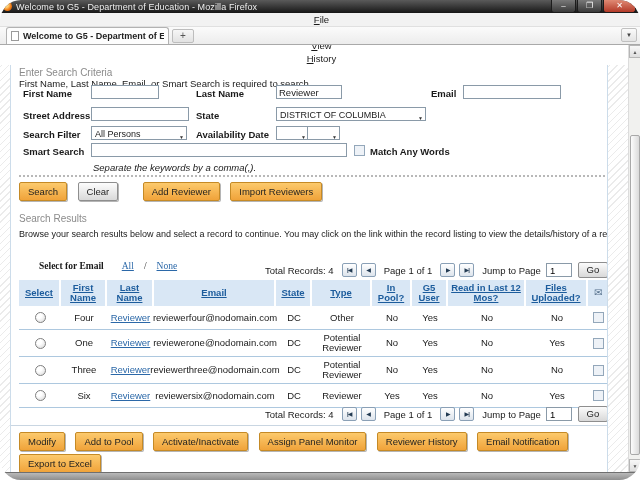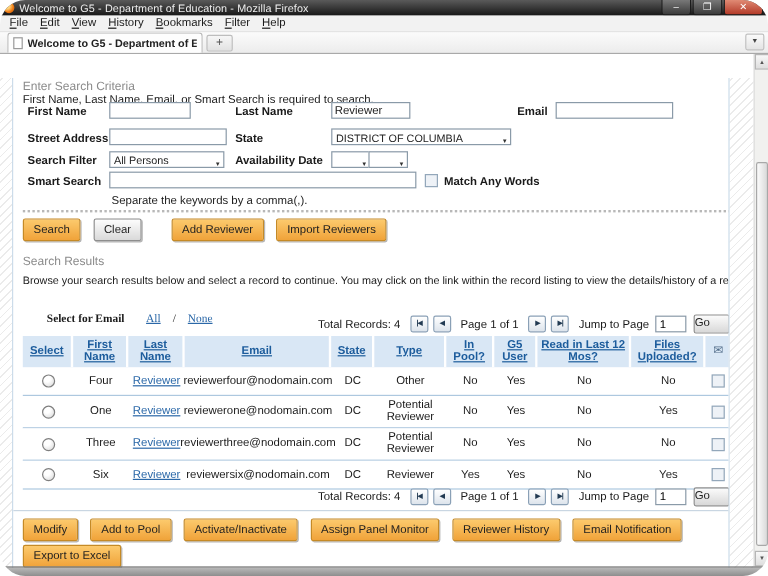"File" .menubar { flex-direction: none -> column }
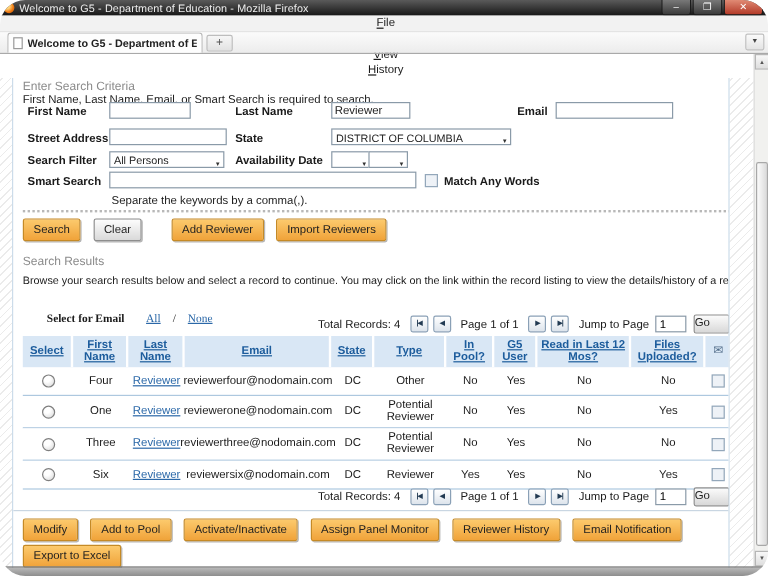"Separate the keywords by a" div.abs { font-style: none -> italic }
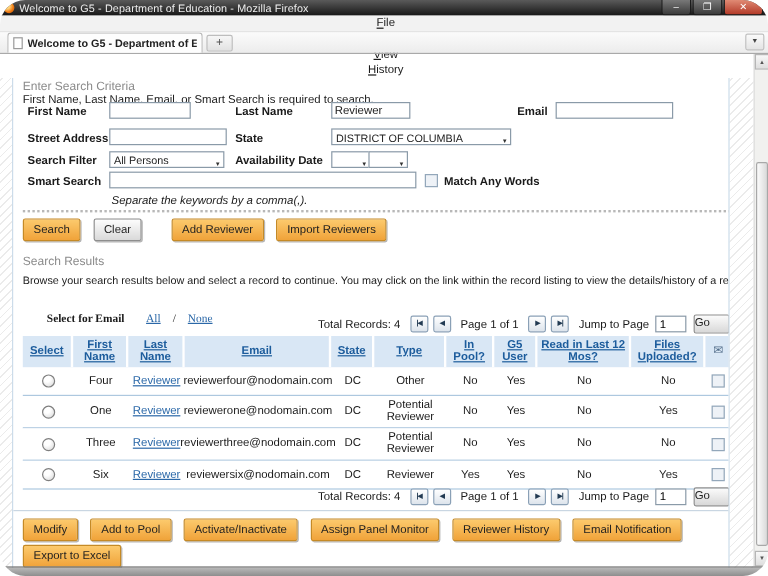"Go" .gobtn { text-align: none -> center }
